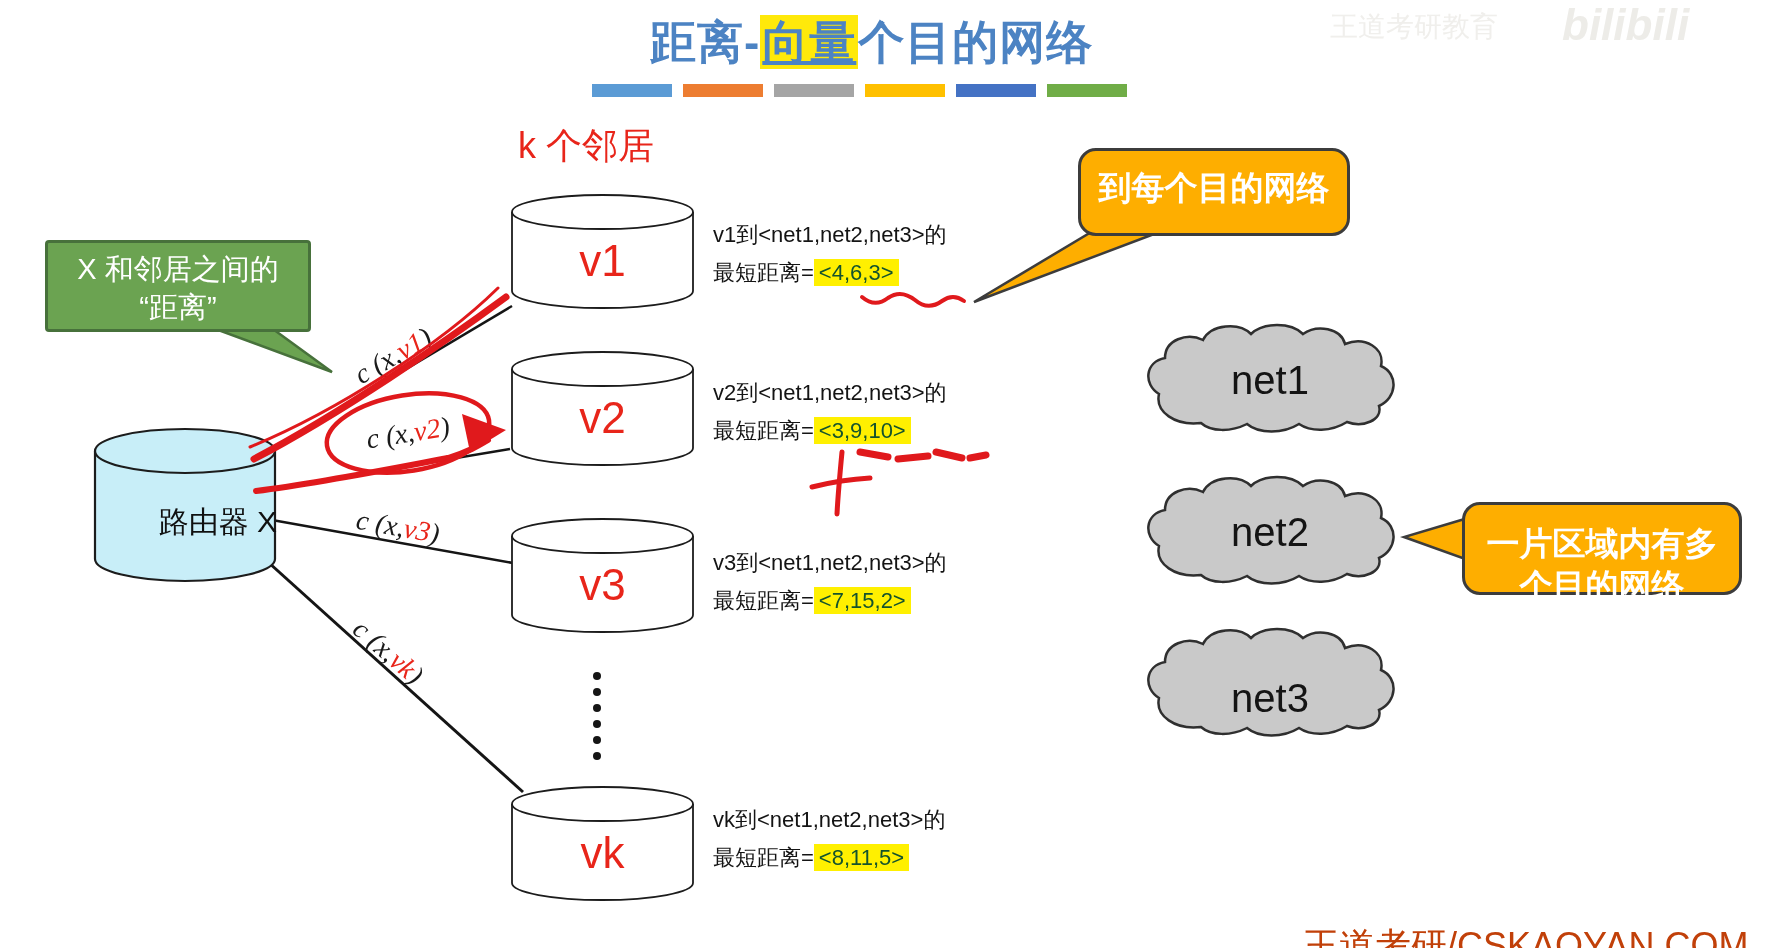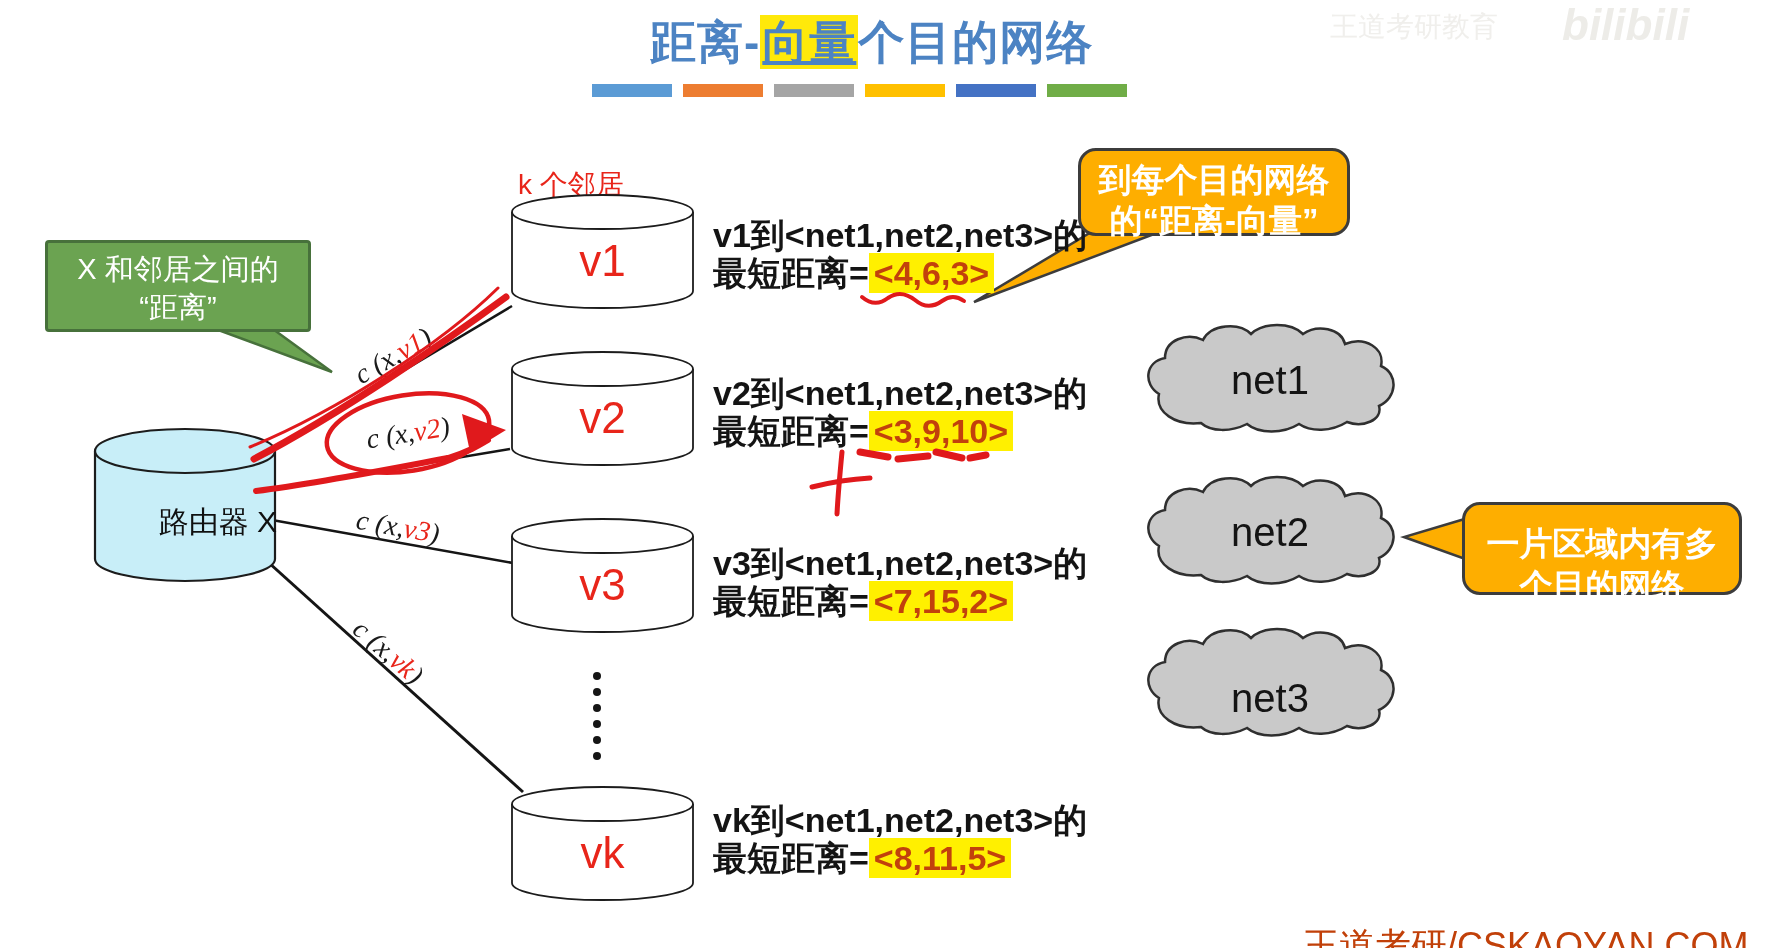"k 个邻居" .kn { font-size: 28px -> 36px; margin-top: 44px -> none }
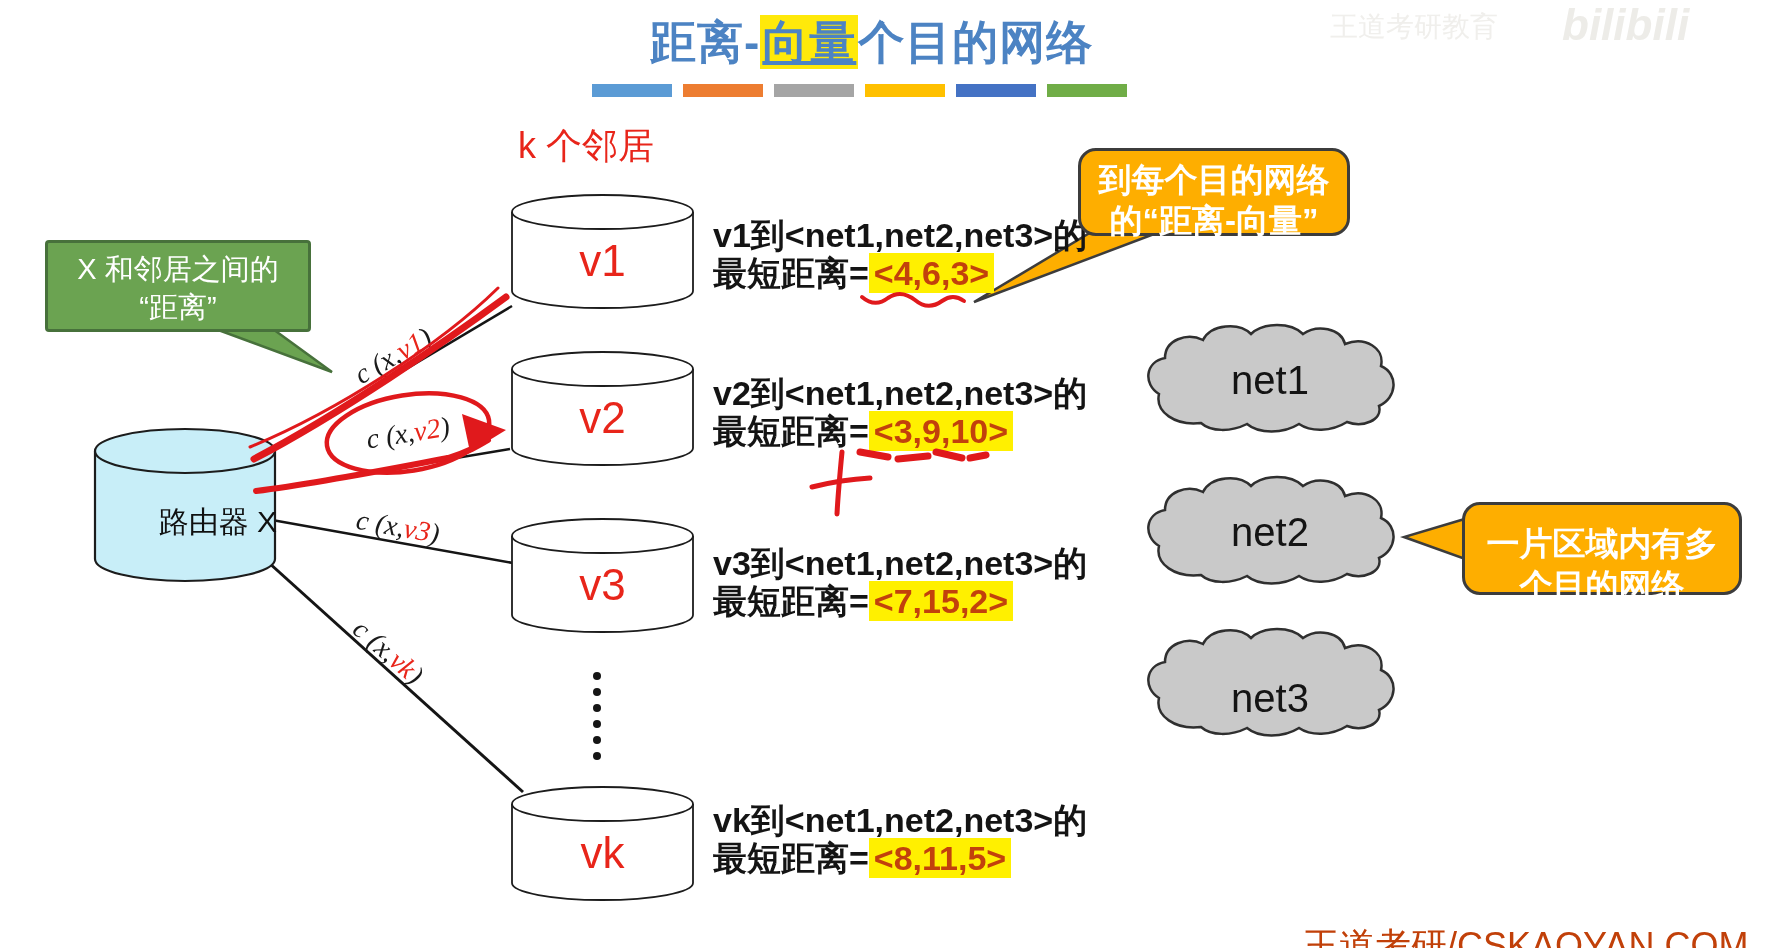"到每个目的网络" .co-orange1 { padding-top: 8px -> 16px }
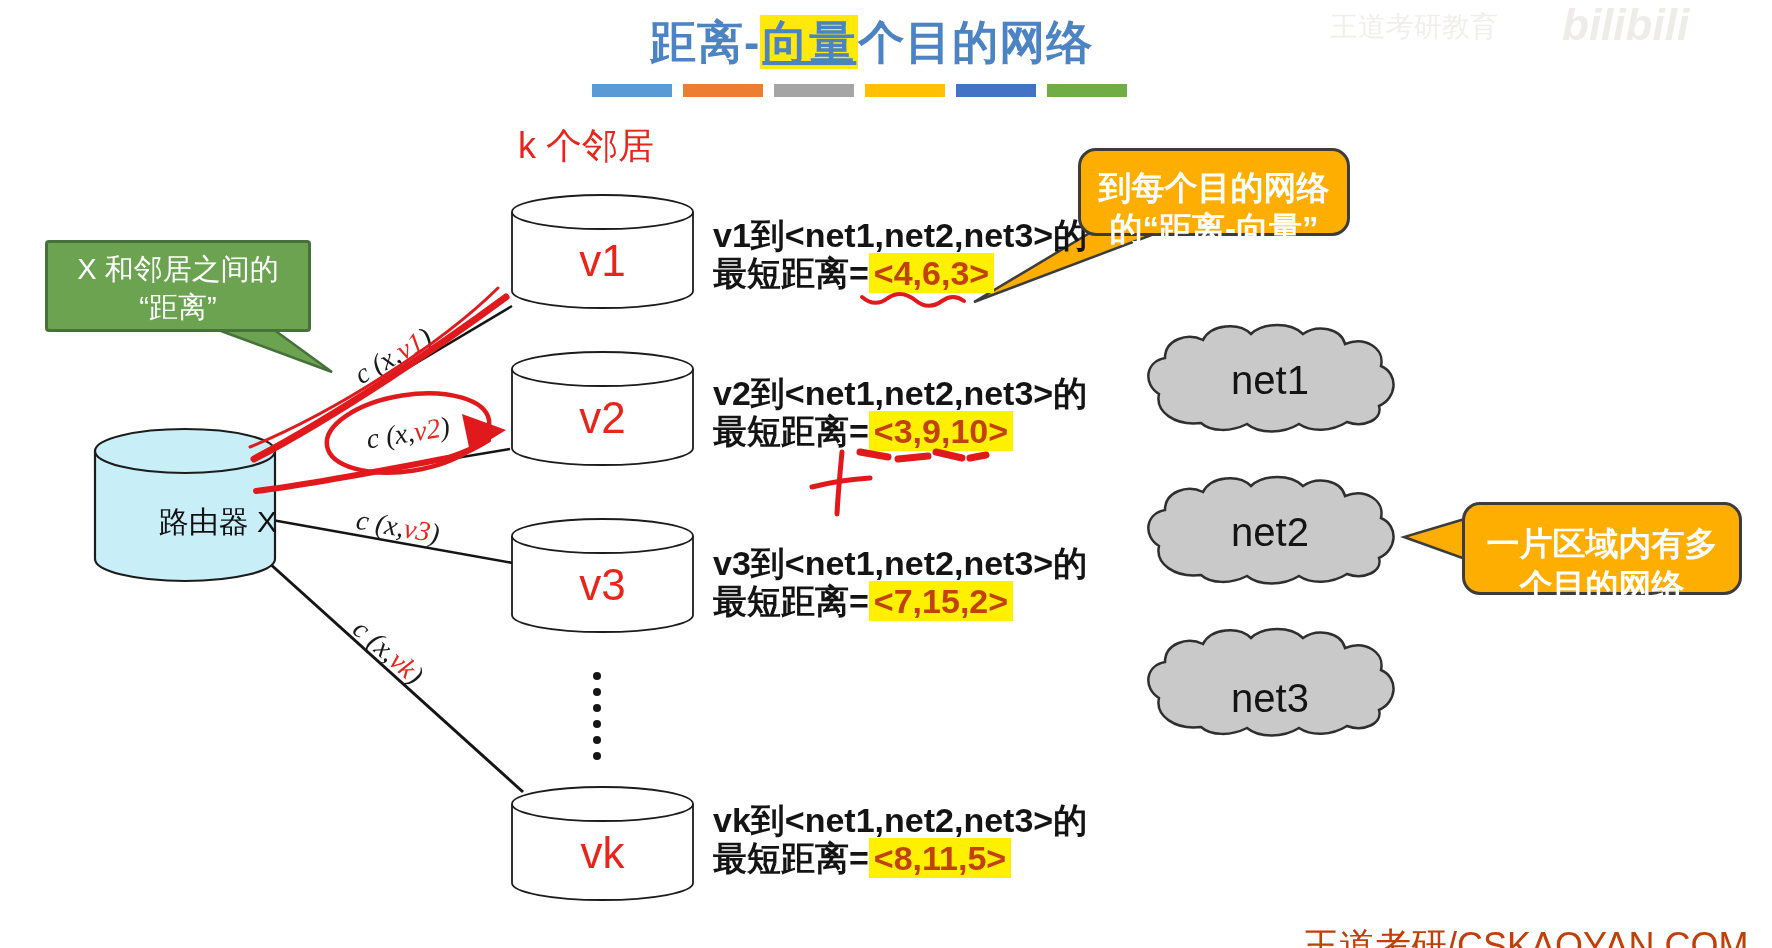"v1到<net1,net2,net3>的" .dist { font-size: 34px -> 22px; font-weight: bold -> none }
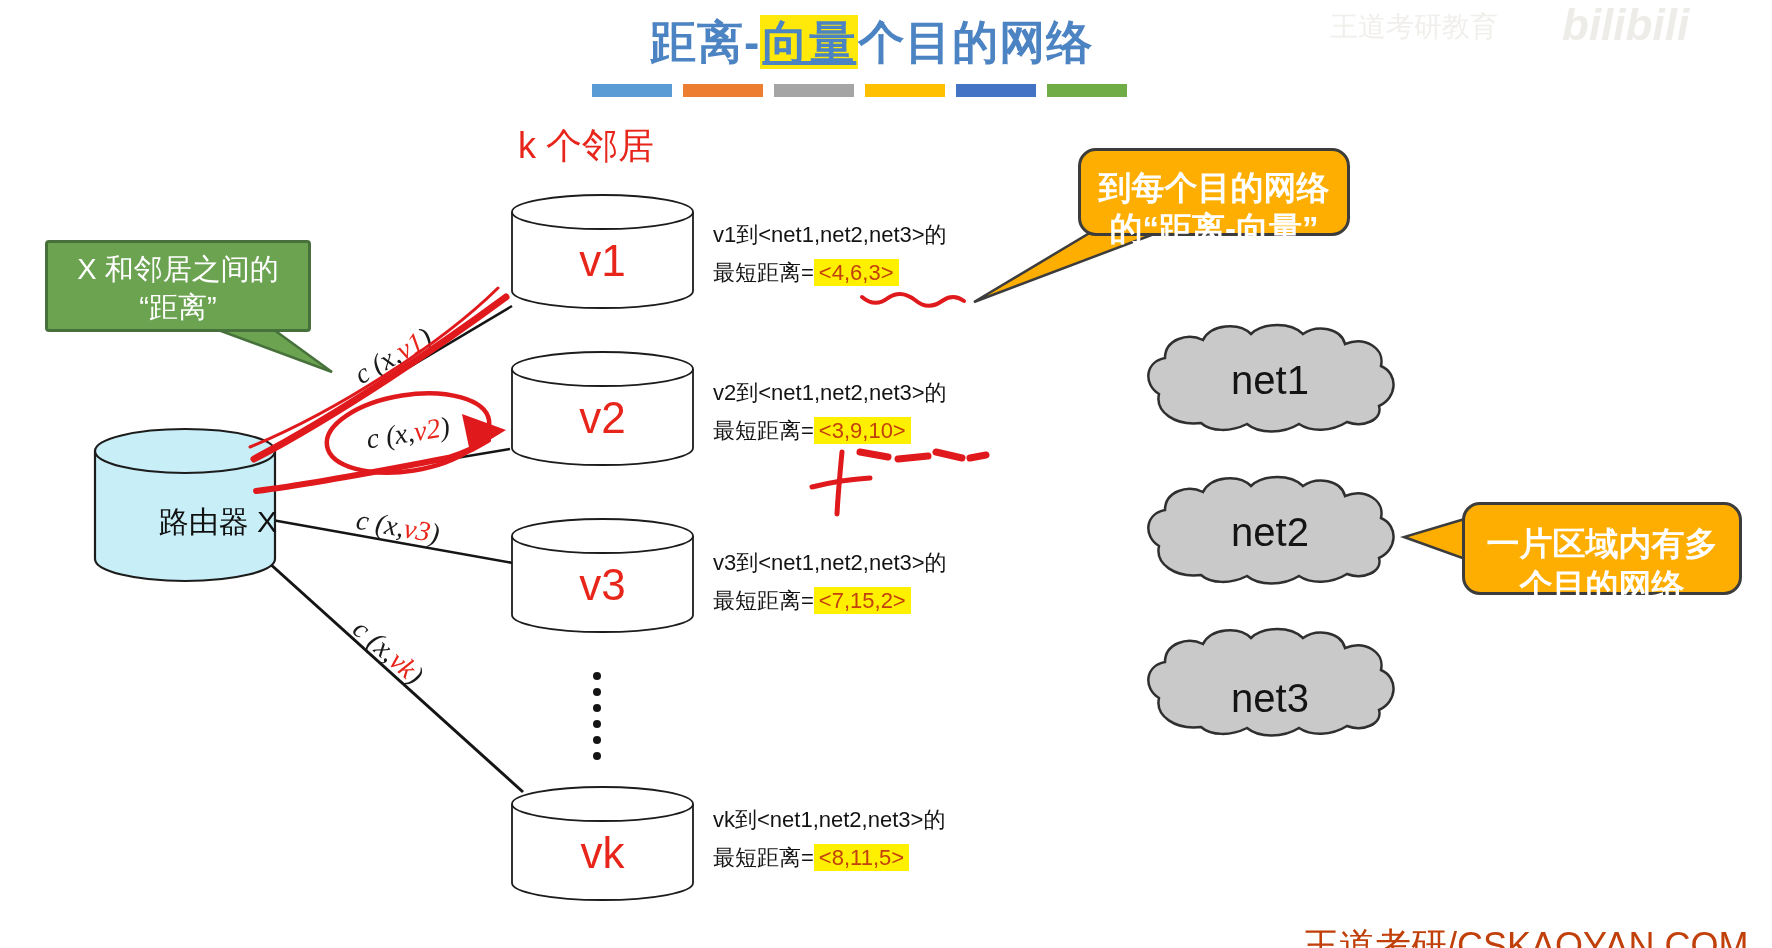"的“距离-向量”" div { html: <div>的“距离-向量”</div> -> none }
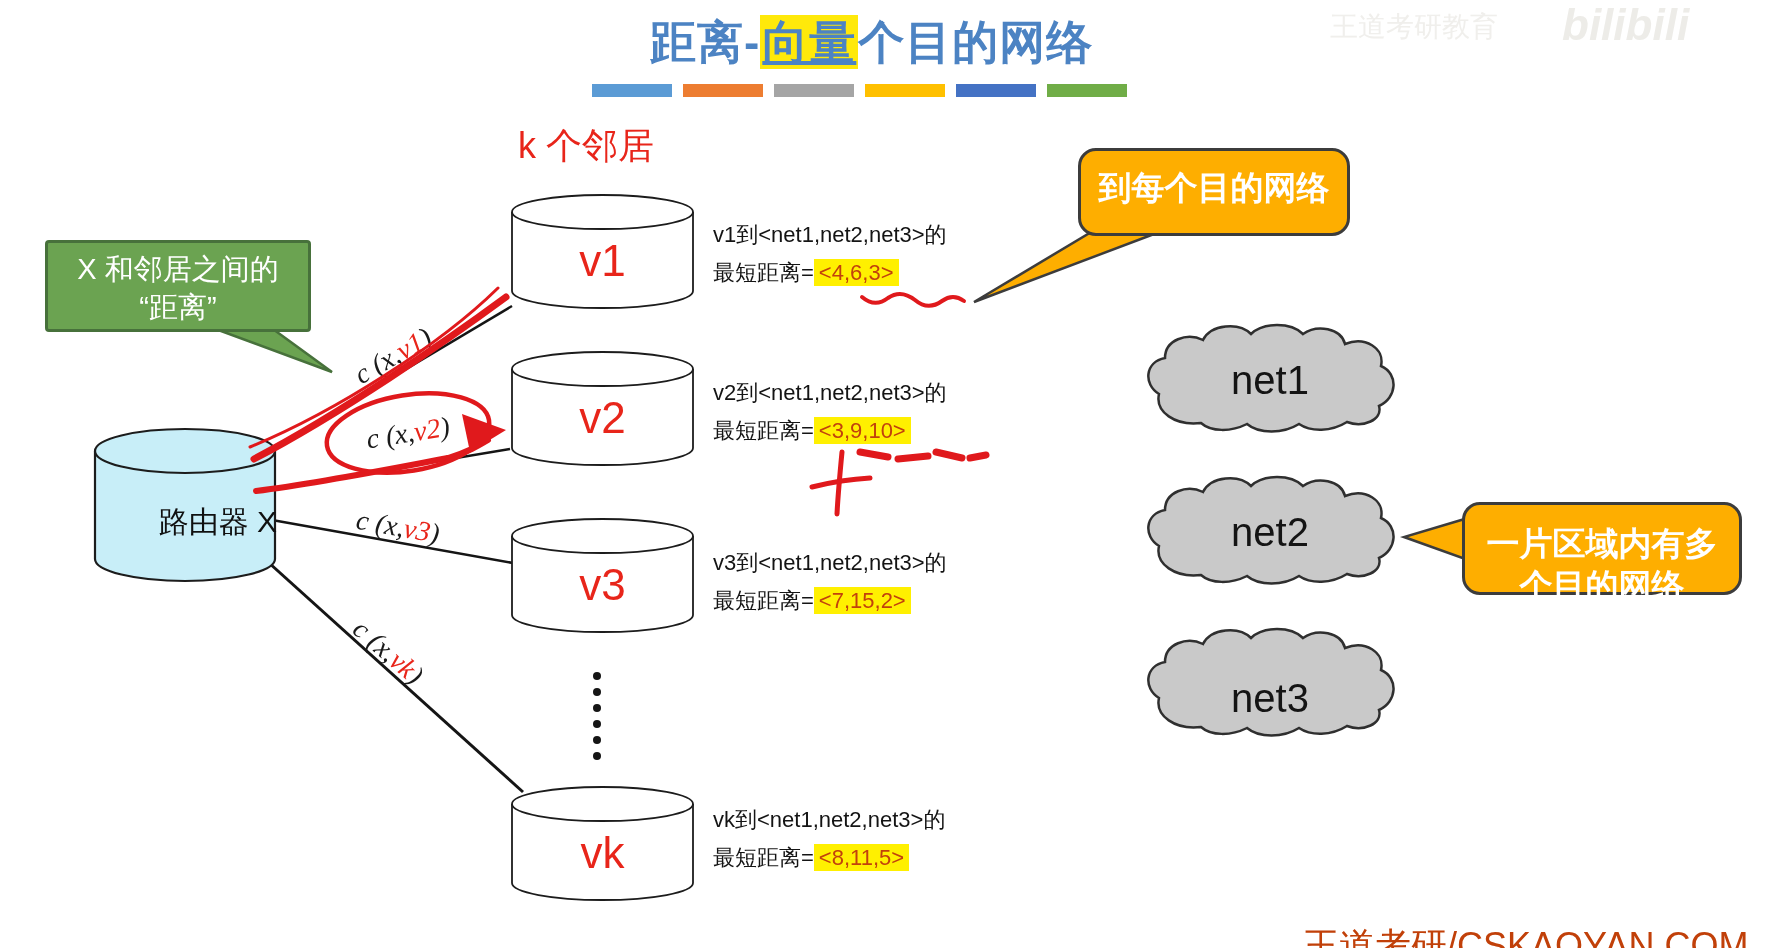"<4,6,3>" .vec { color: #c2410c -> #14532d }
